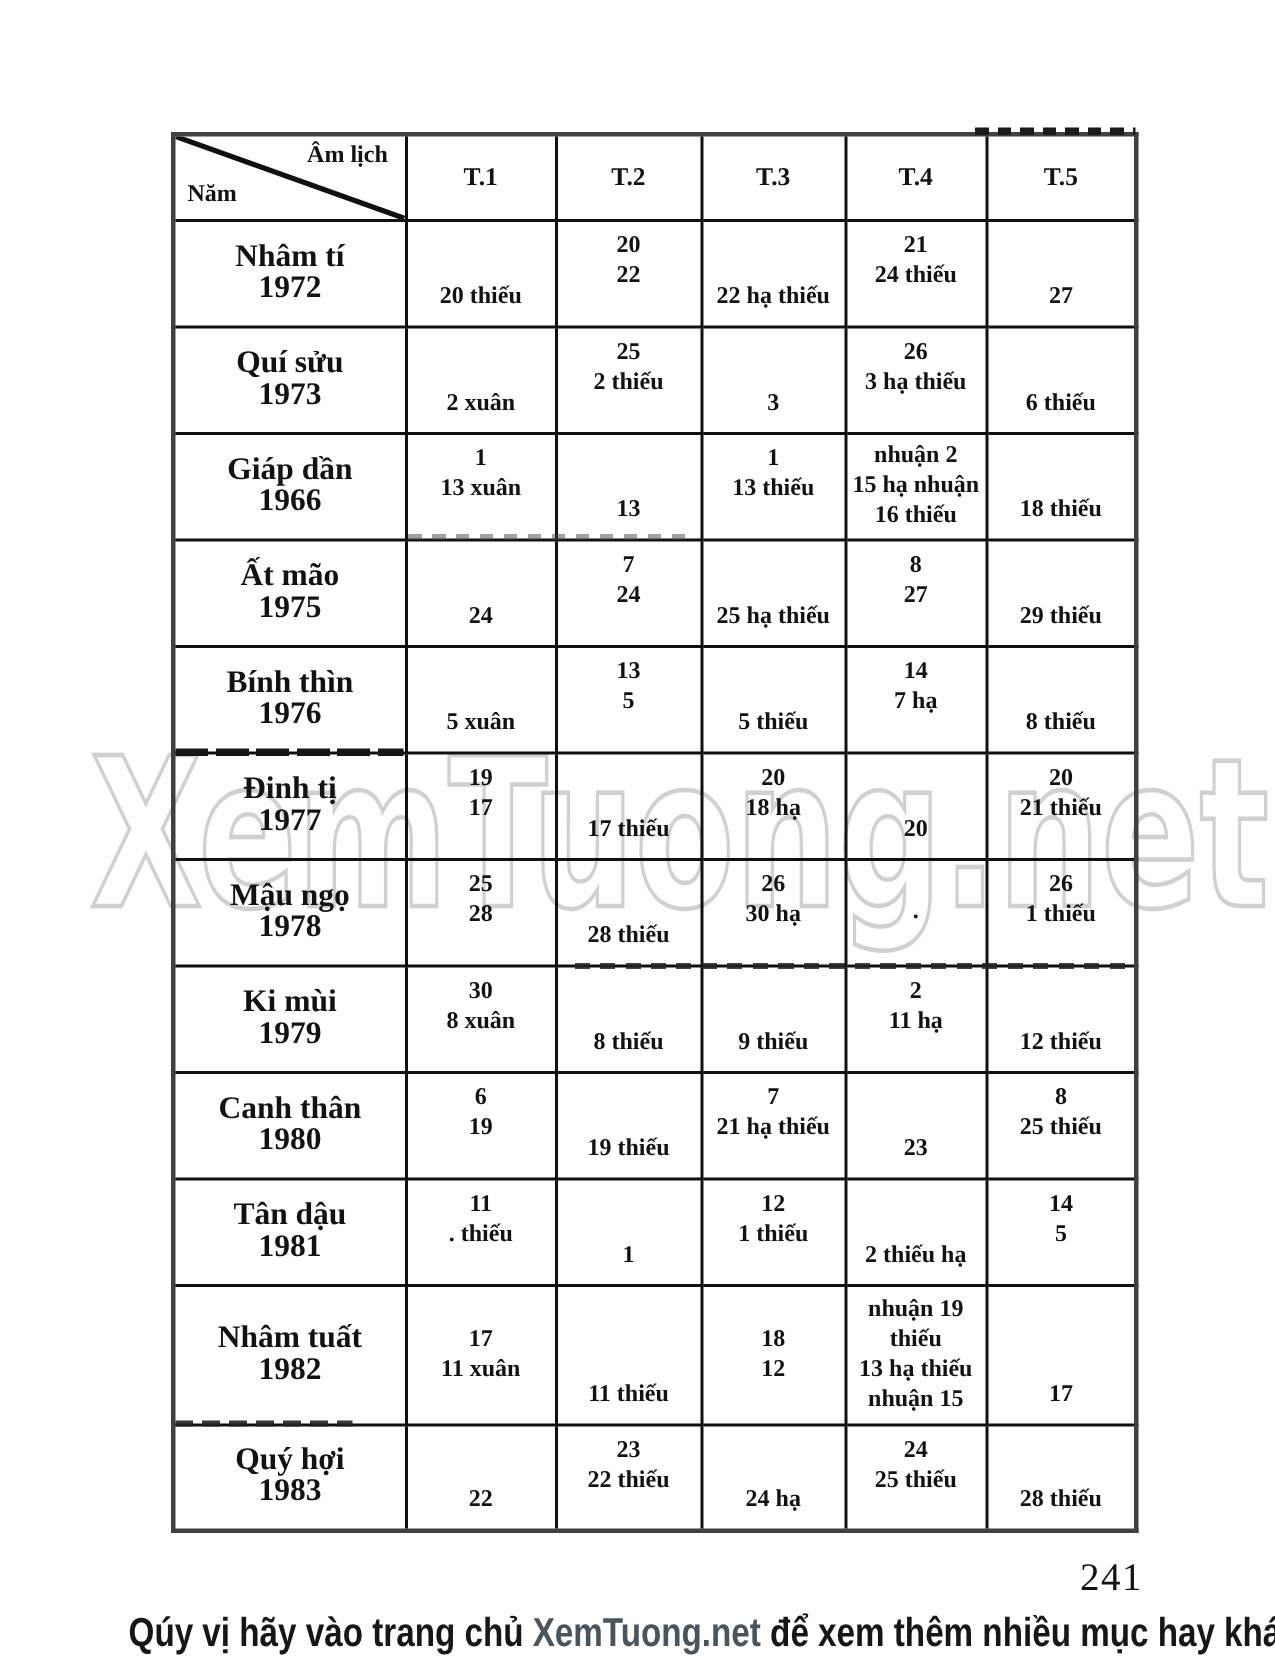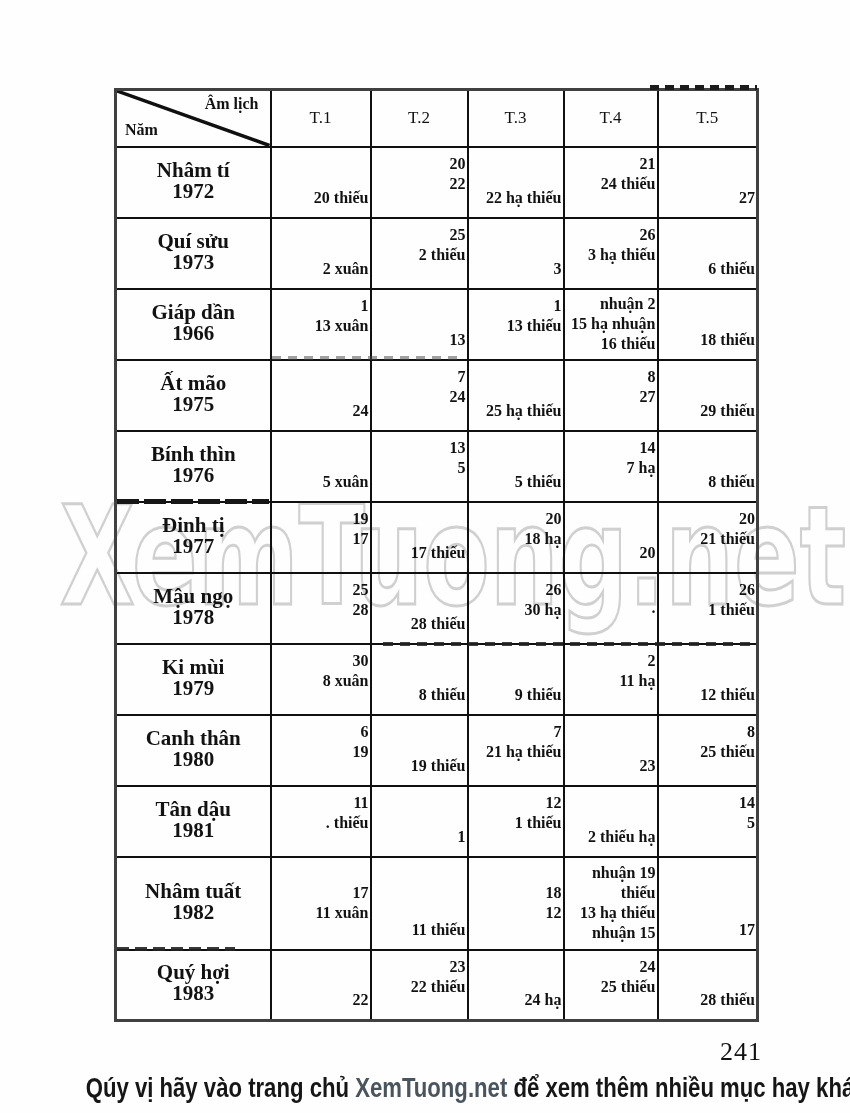"T.1" th.col-head { font-weight: normal -> bold }
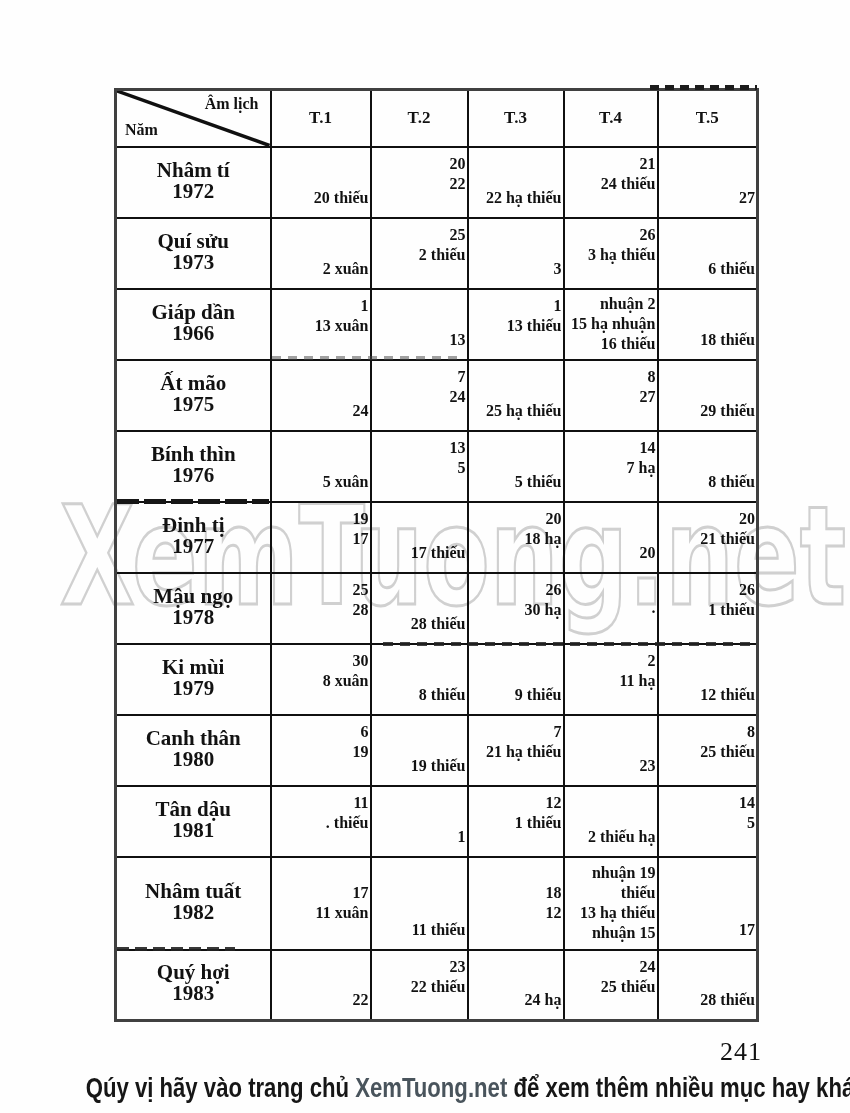"20" td.data-cell { text-align: right -> center }
